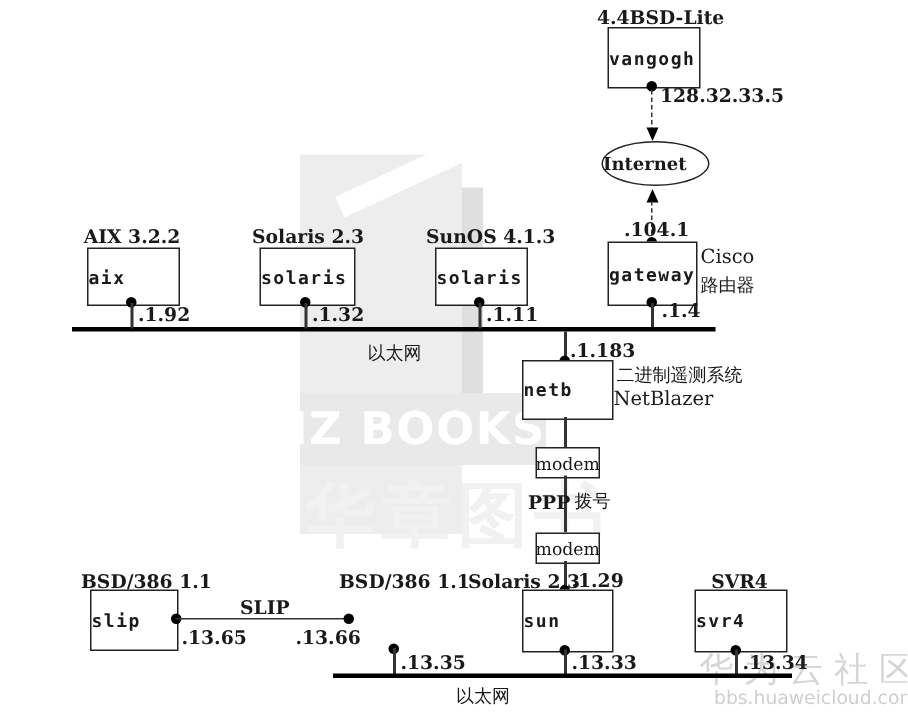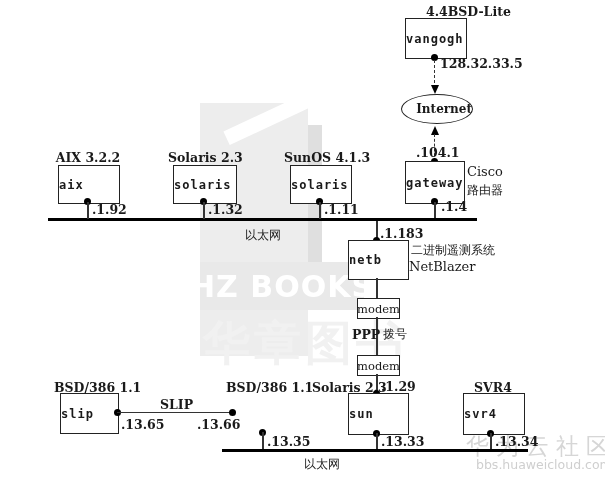"4.4BSD-Lite" div.dg { margin-left: 28px -> none }
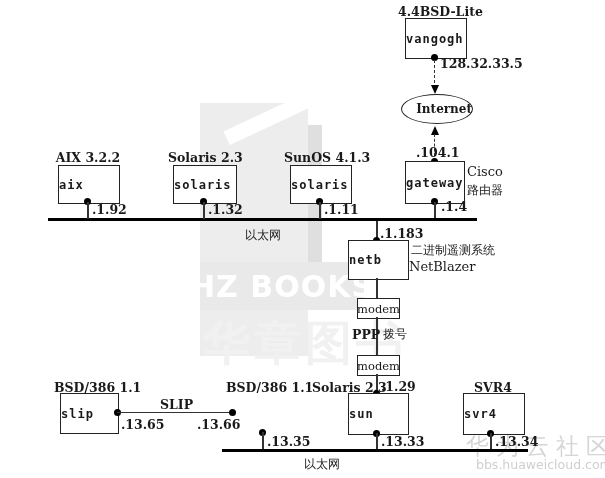"Internet" .cloud { justify-content: flex-end -> flex-start }
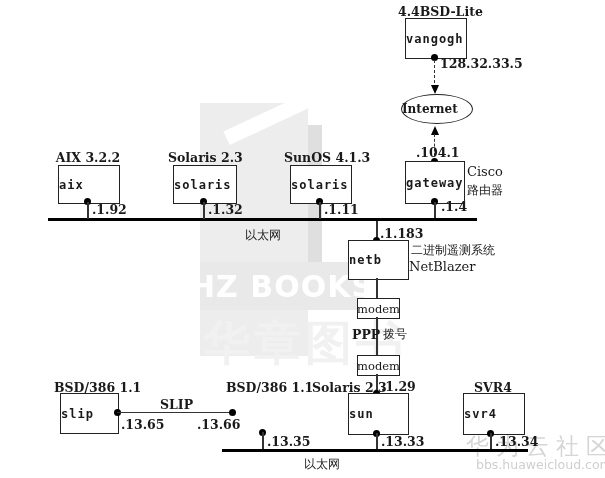"HZ BOOKS" .wm-hzband { justify-content: center -> flex-end }
